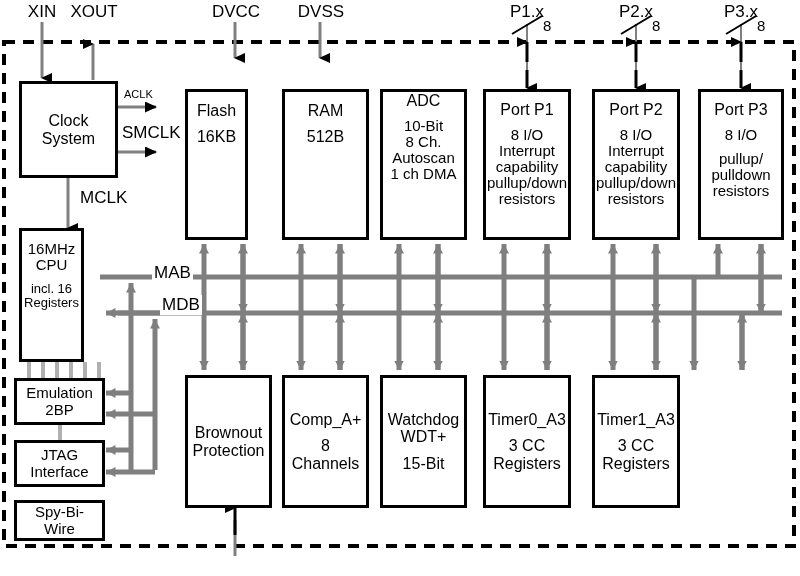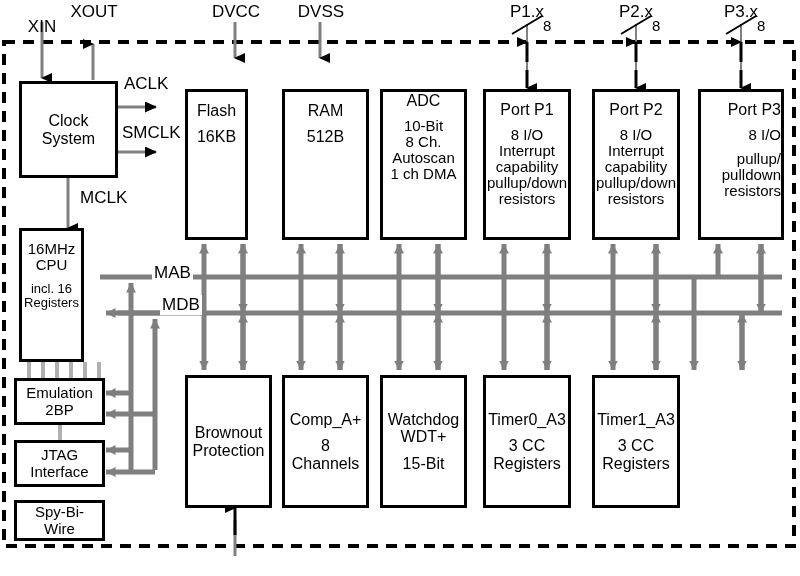"XIN" div.pinlabel { margin-top: 15px -> none }
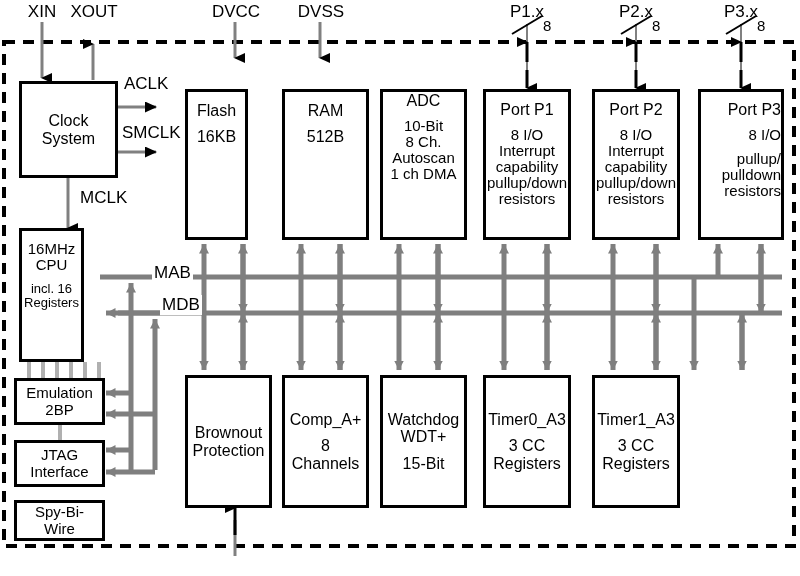"ACLK" div.clklabel { font-size: 17px -> 11px; top: 74px -> 88px }
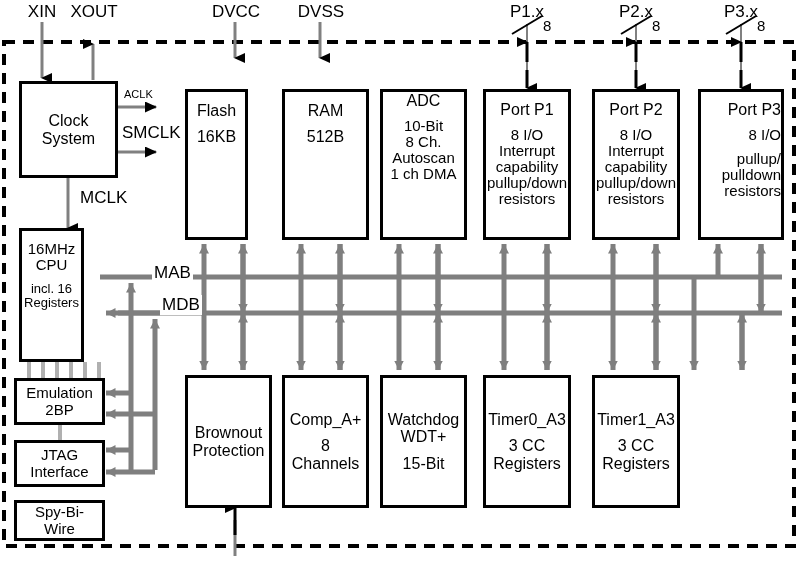"Port P3" div.blk { text-align: right -> none }
